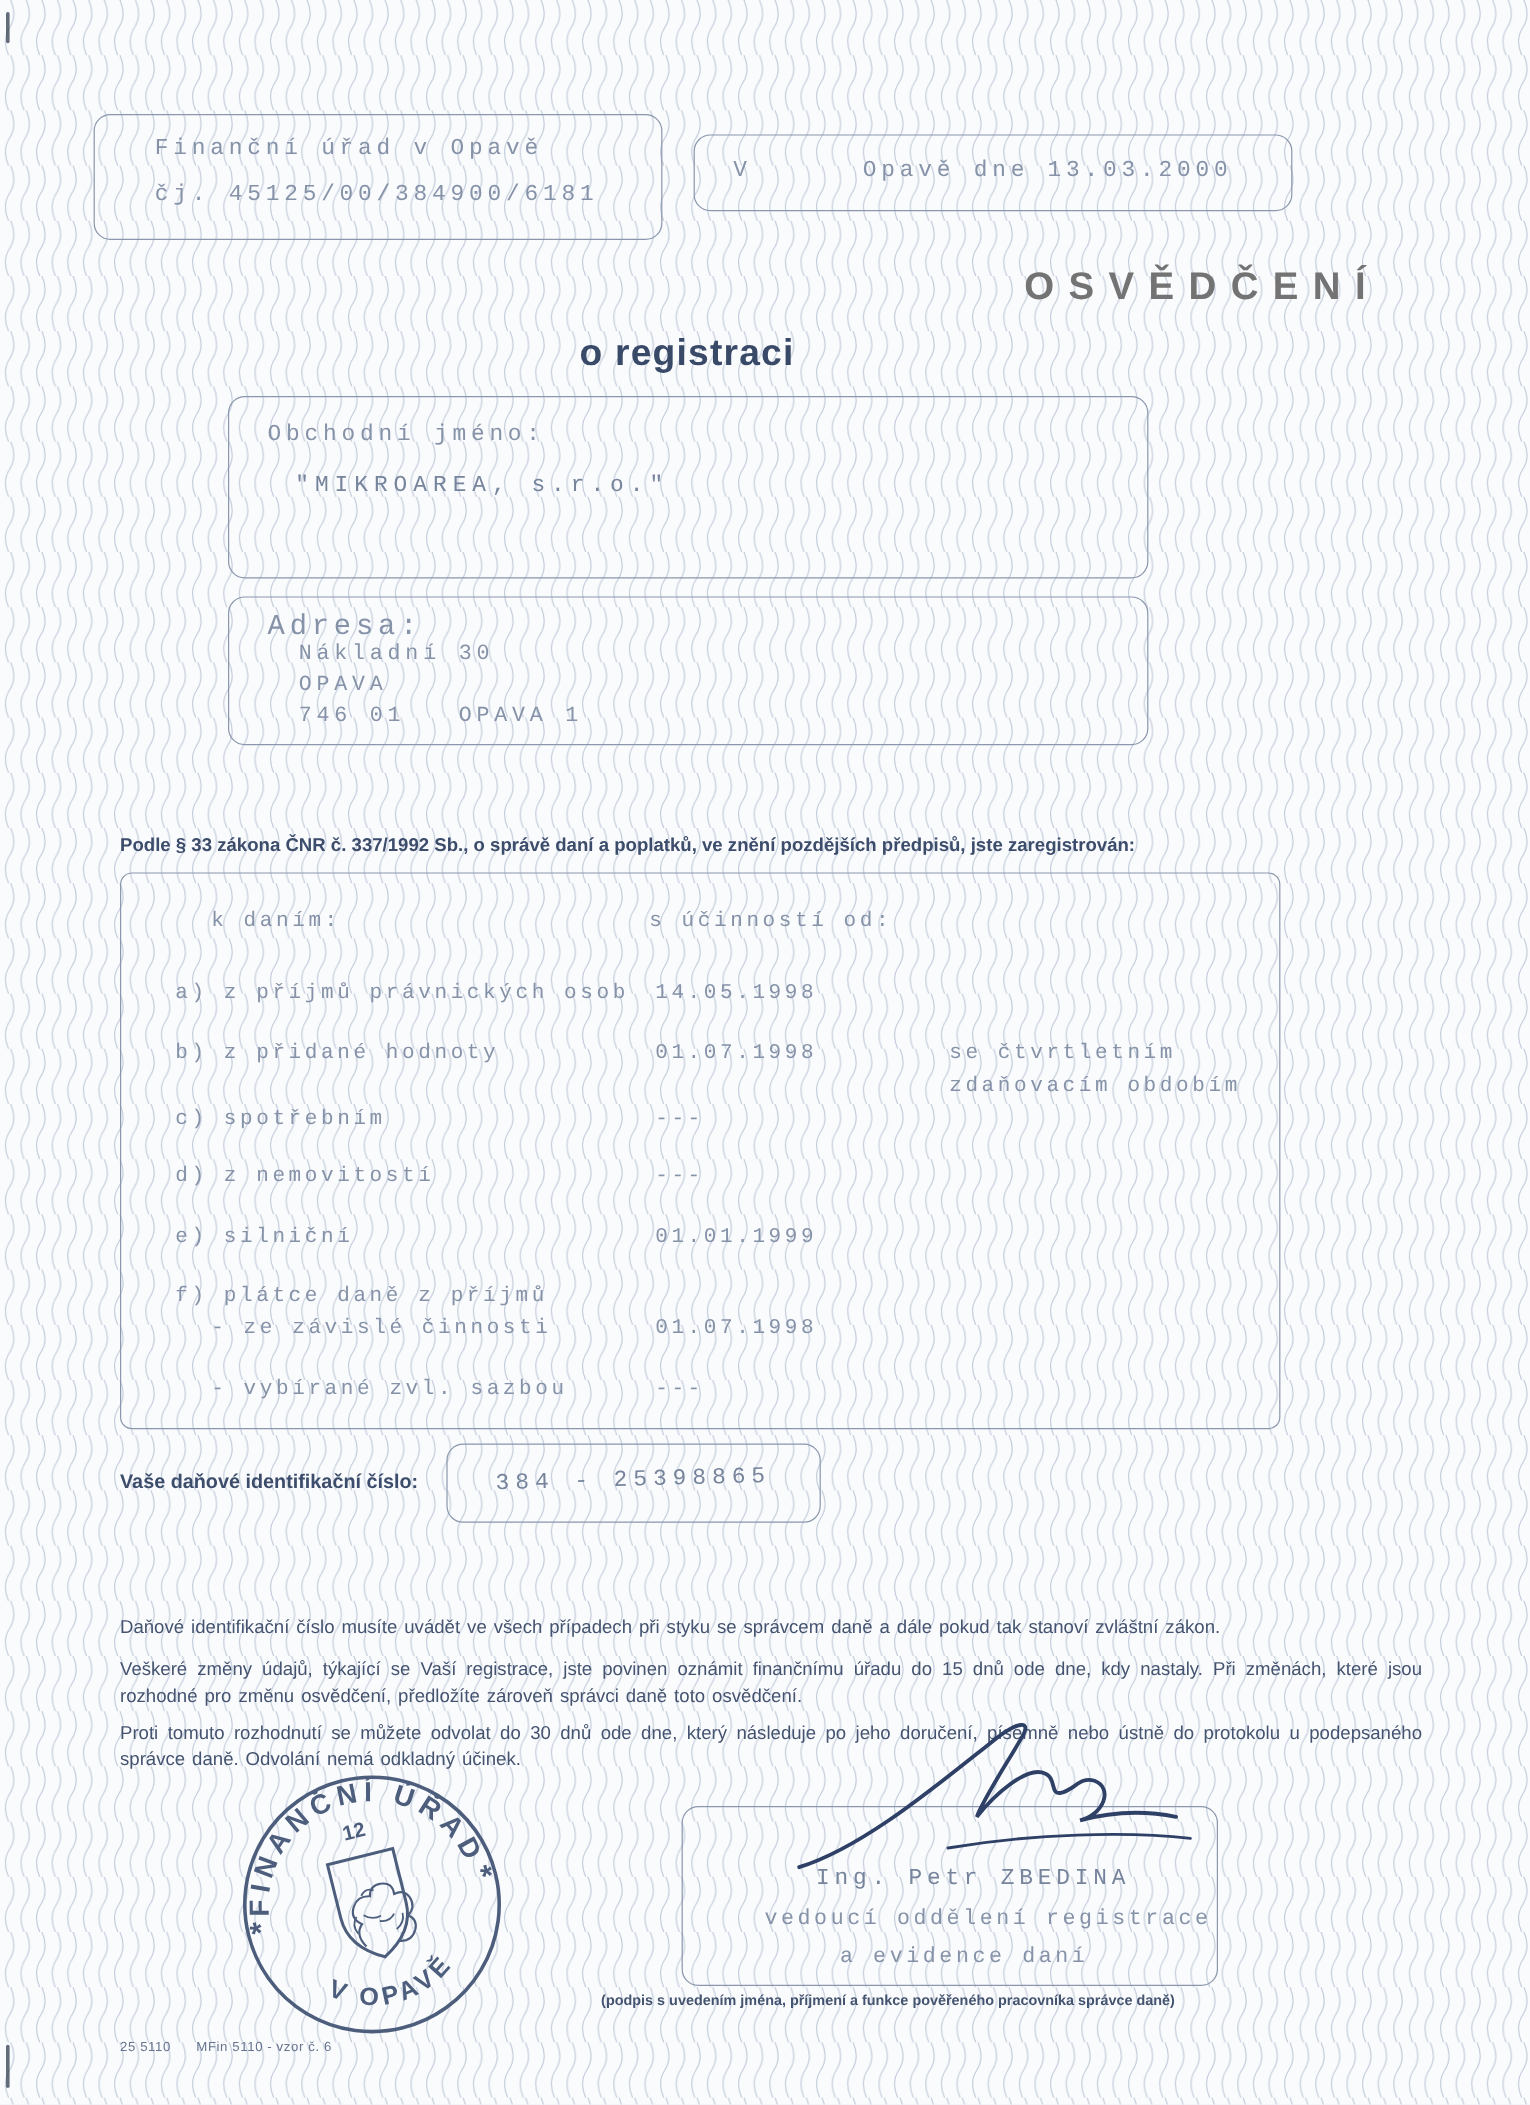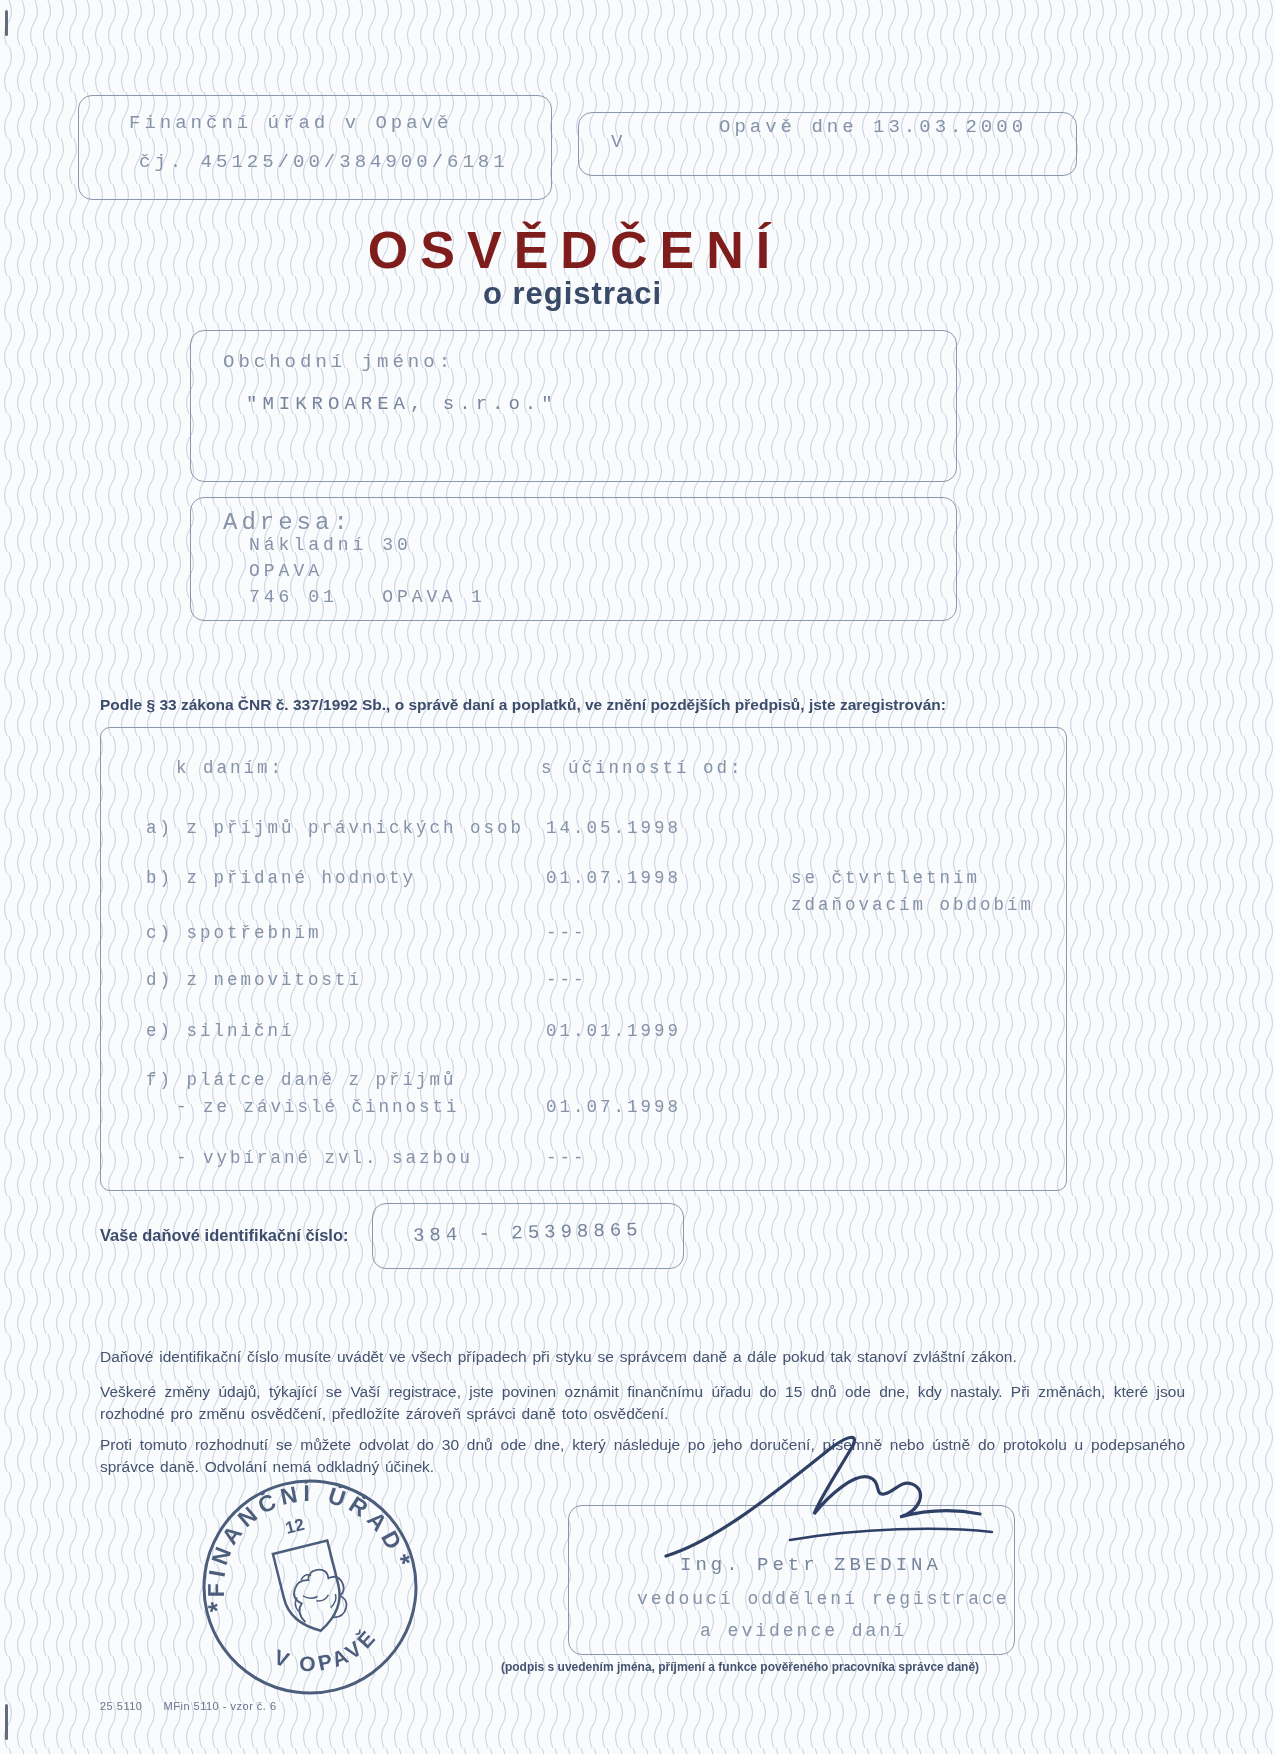"Opavě dne 13.03.2000" span.abs { top: 1px -> 16px }
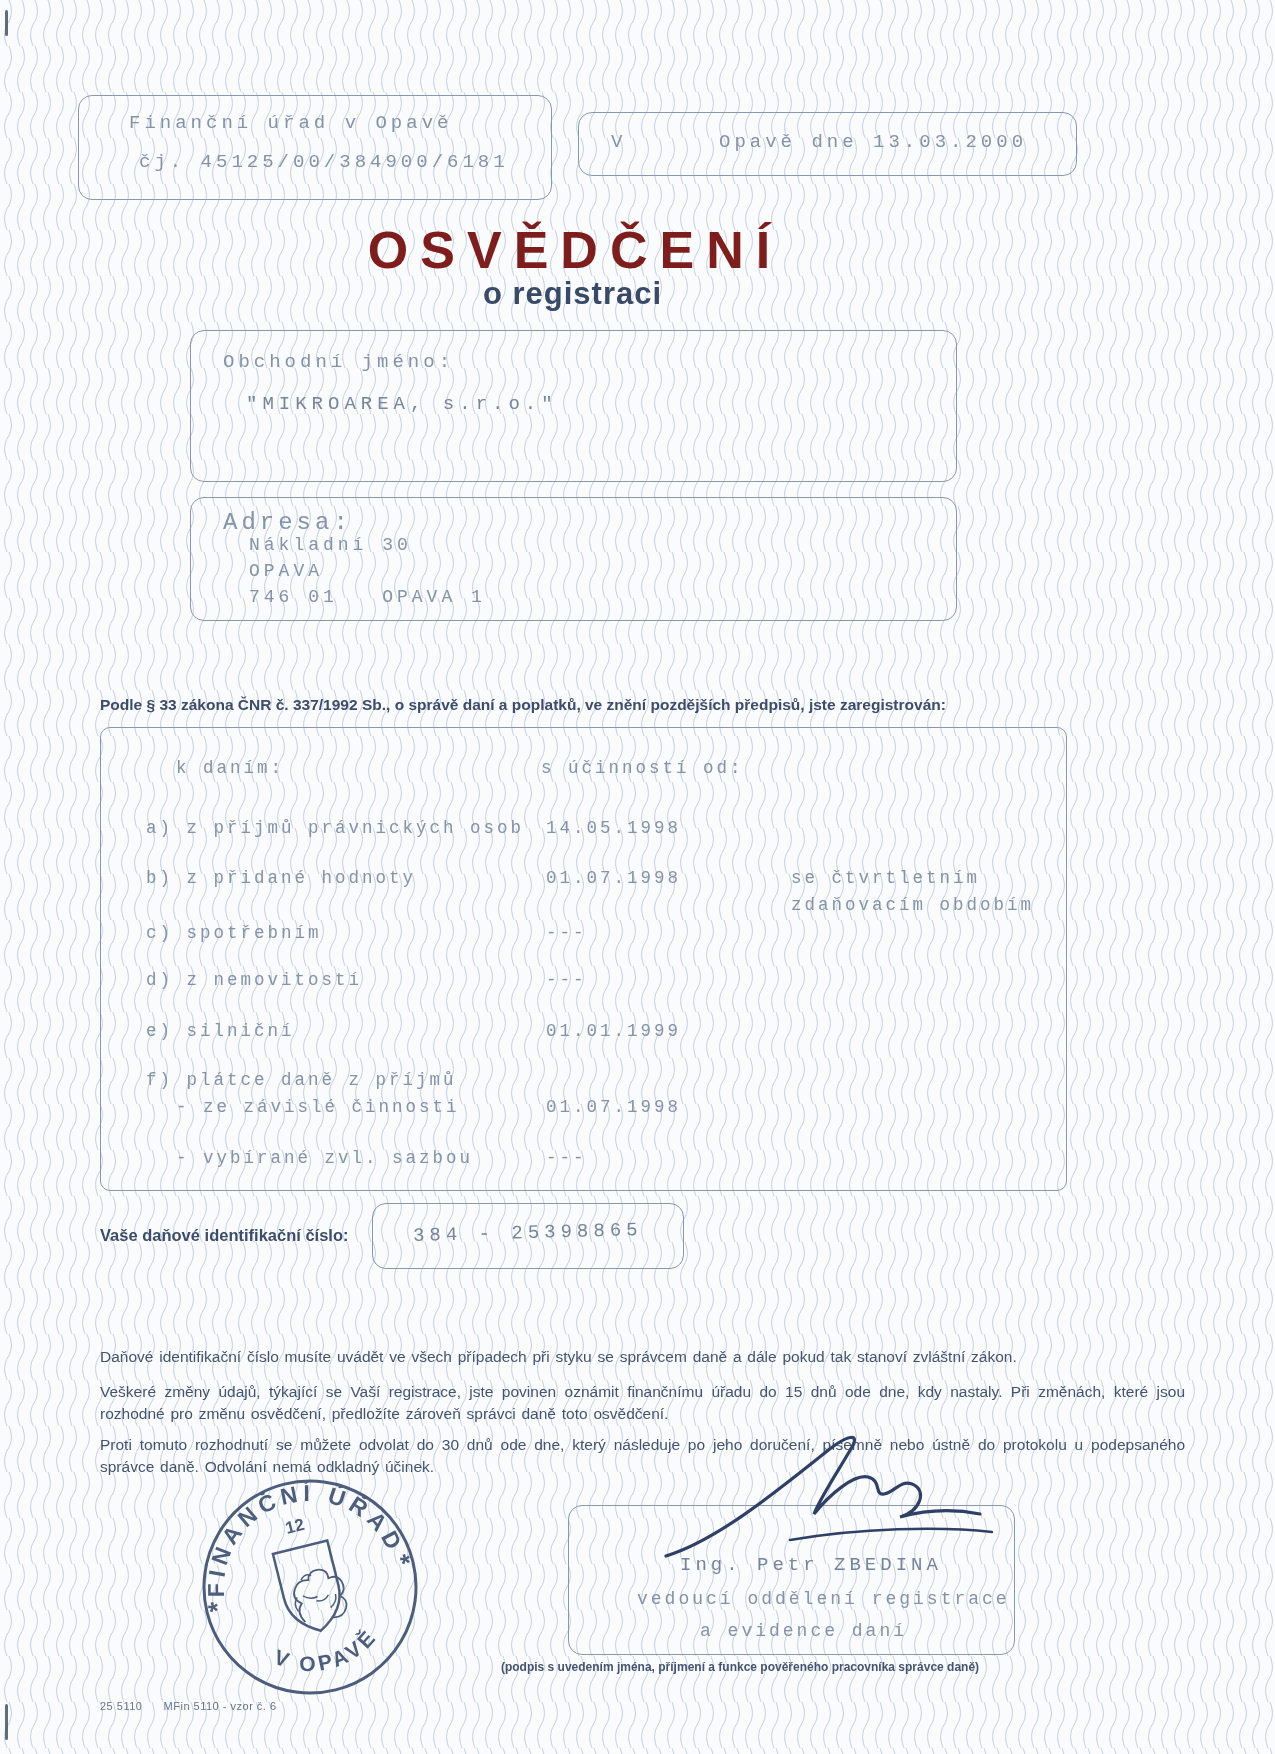"čj. 45125/00/384900/6181" div.abs { margin-left: 10px -> none }
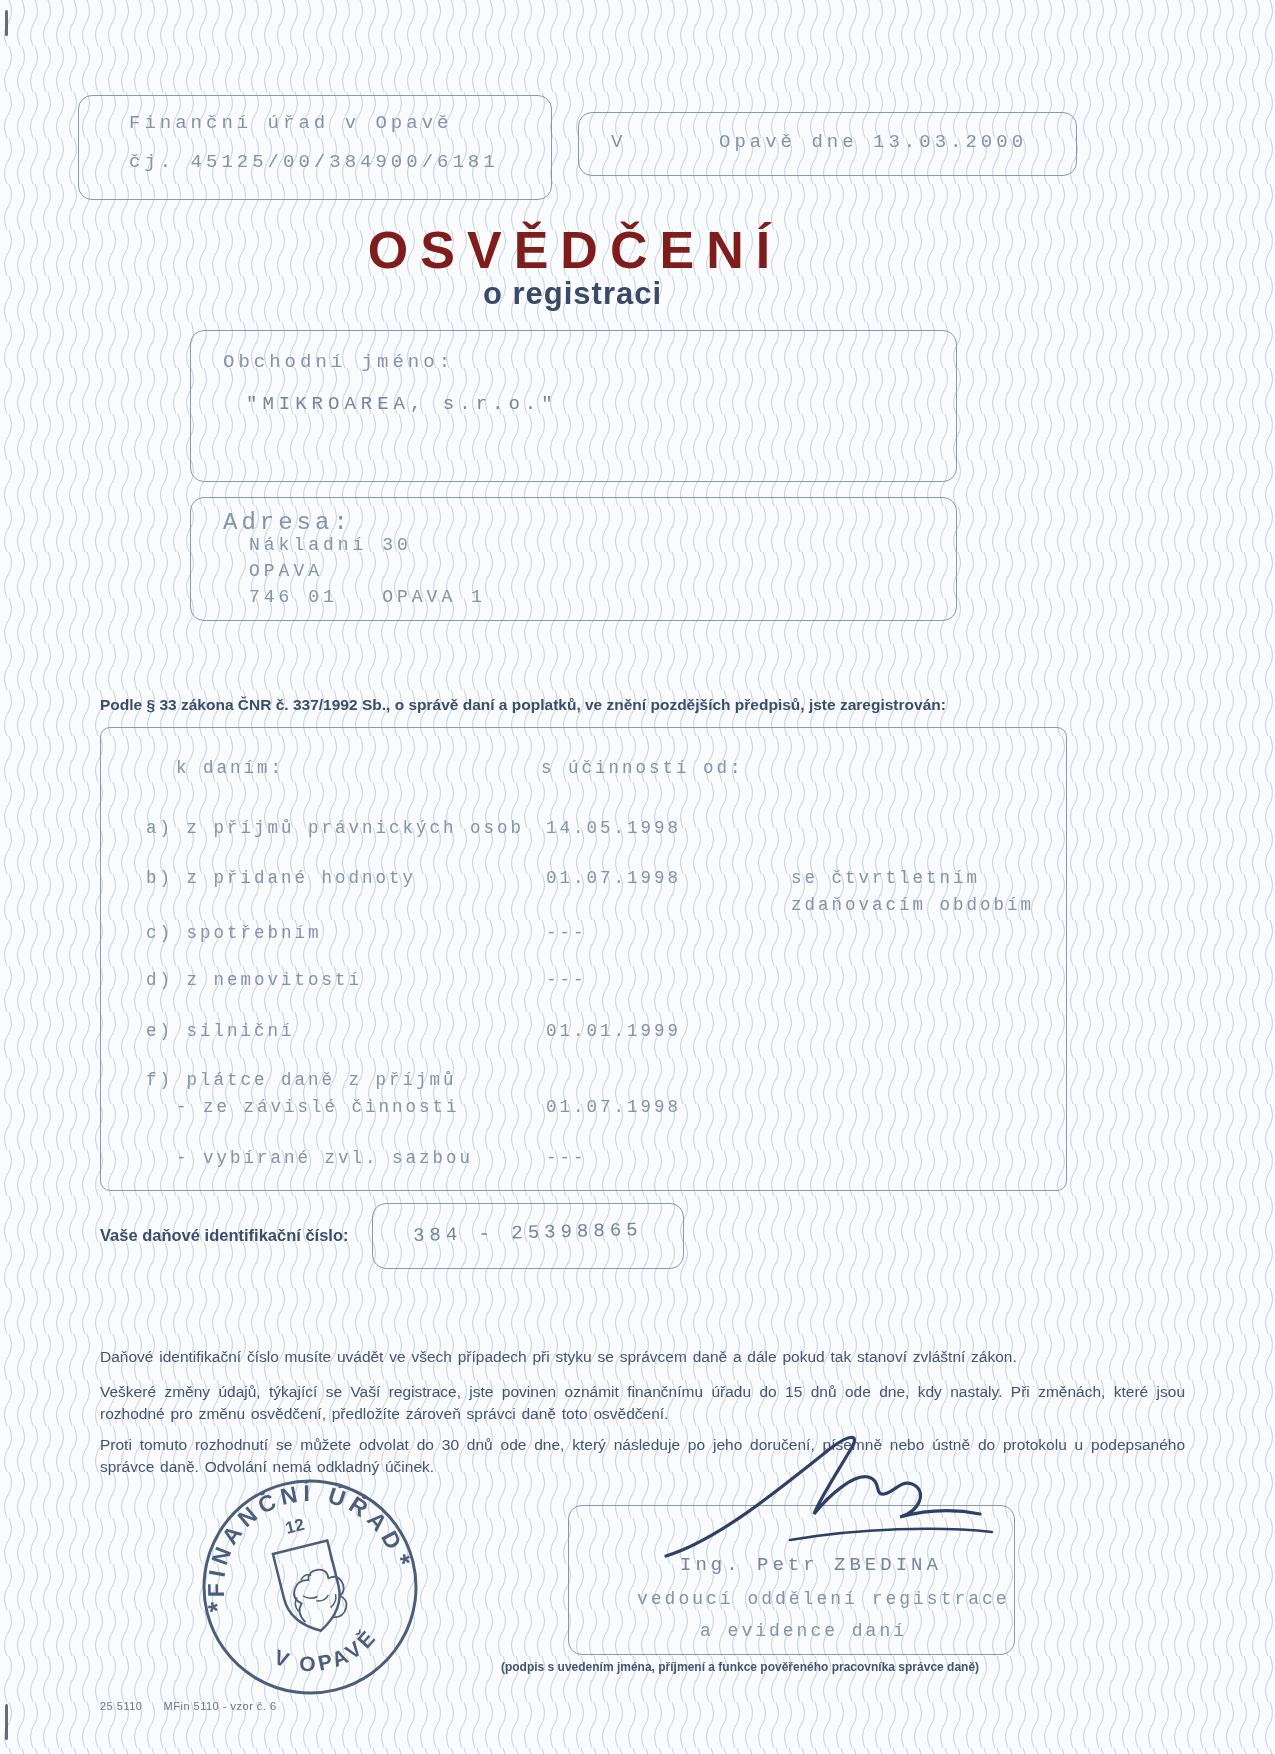"OSVĚDČENÍ" .title-main { color: #7f1d1d -> #737373; font-size: 52px -> 32px; text-align: center -> right }
